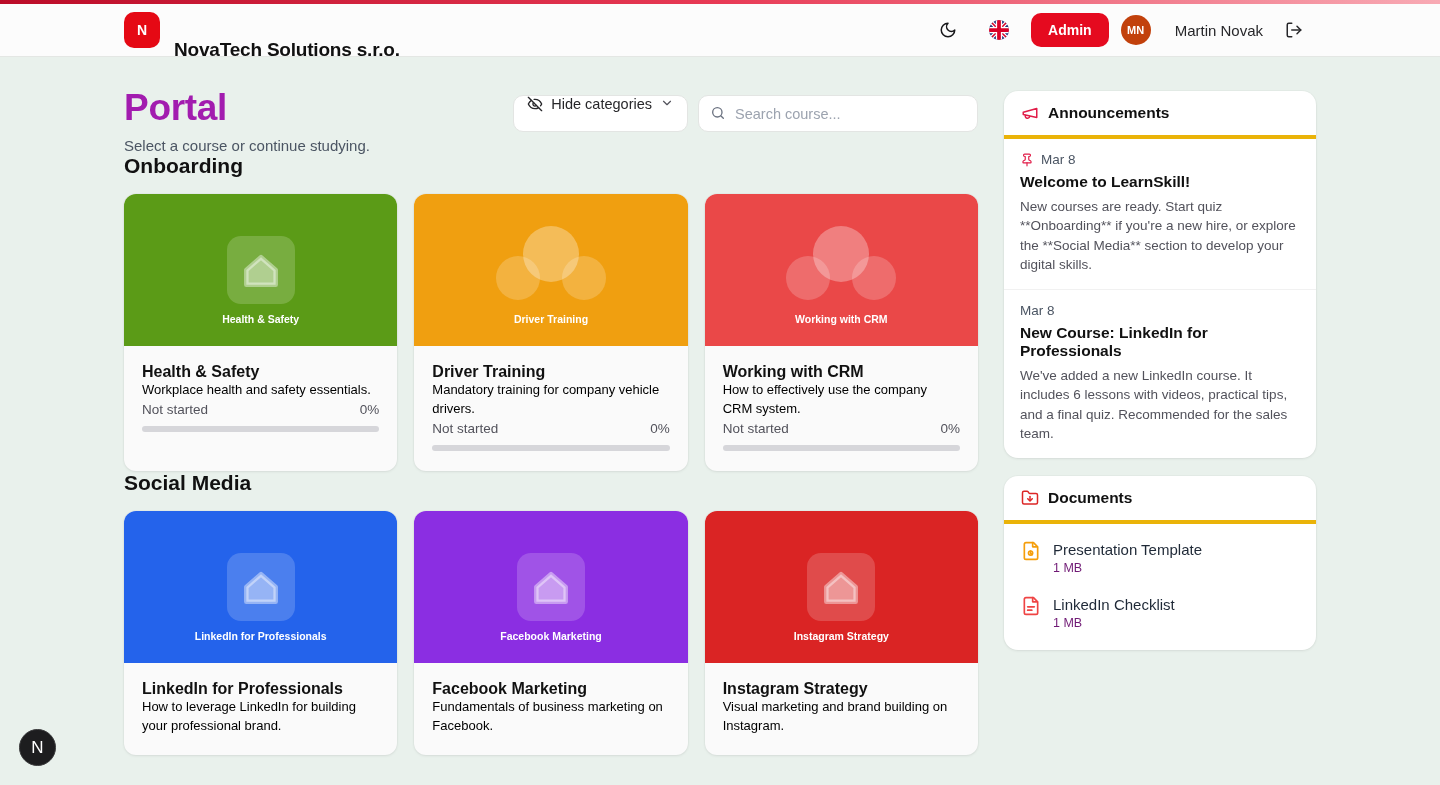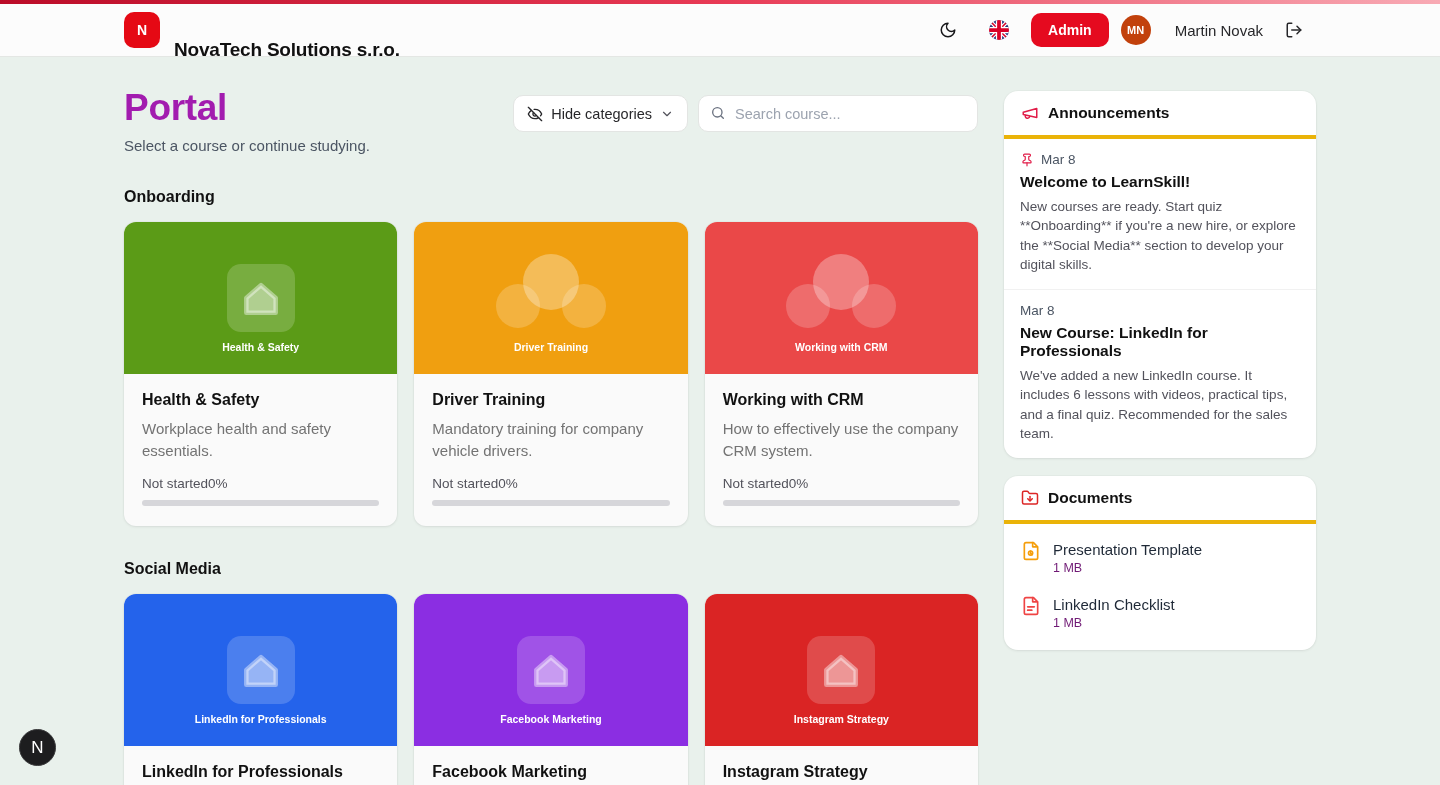"Hide categories" .hide-cat-btn { align-items: center -> flex-start }
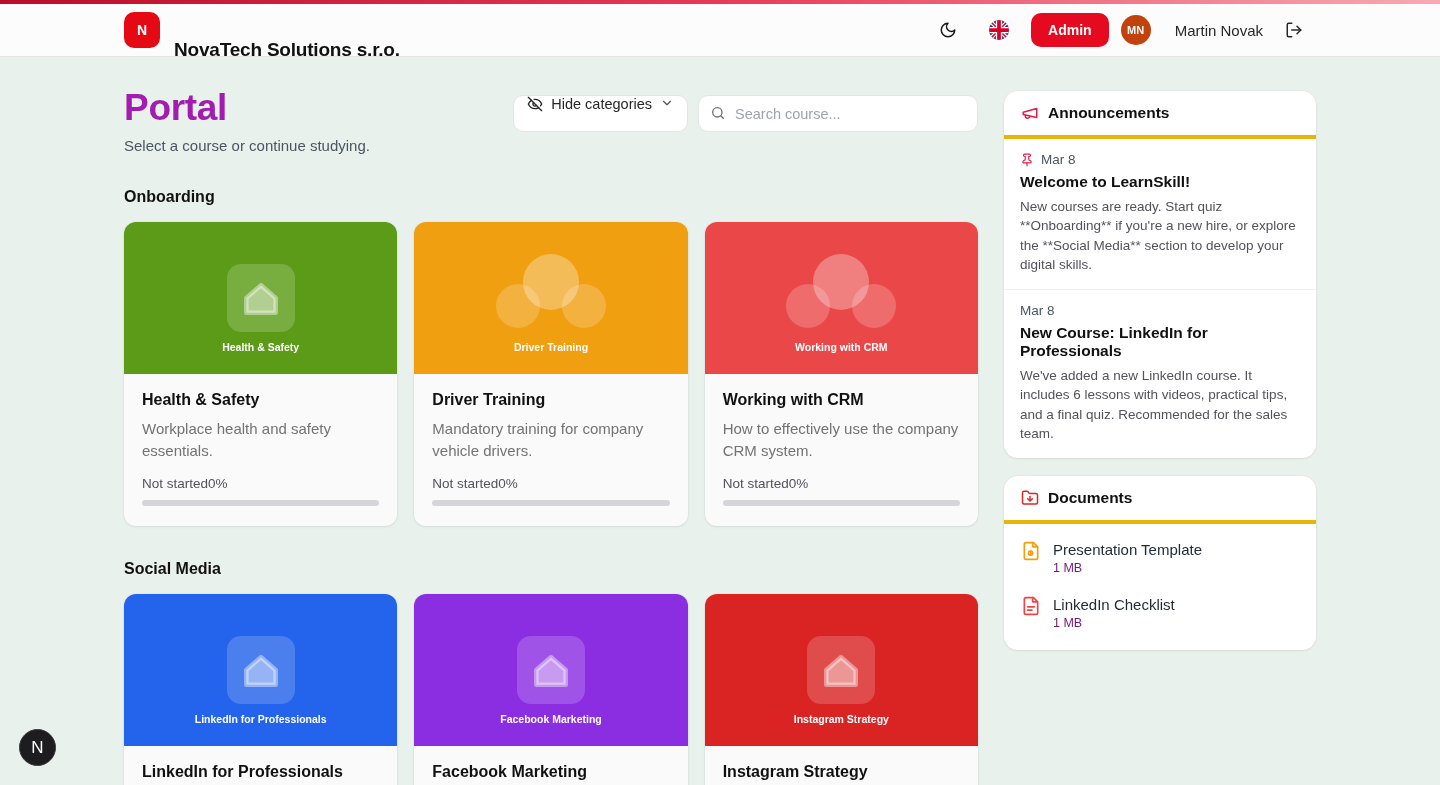"Onboarding" .section-title { font-size: 16px -> 21px; margin-top: 34px -> none }
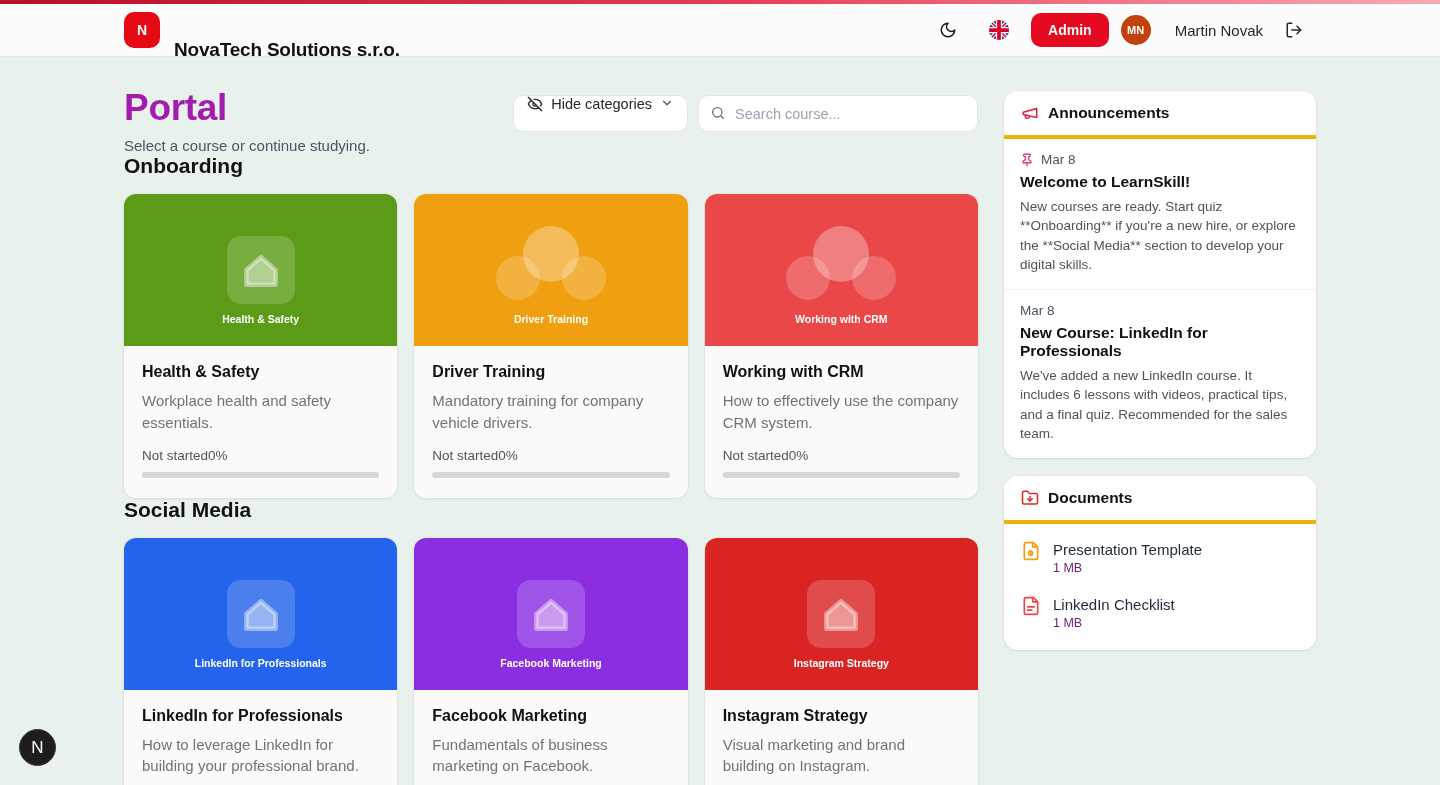"Workplace health and safety essentials." .course-desc { color: #737373 -> #000000; font-size: 15px -> 13px; margin-top: 9px -> none }
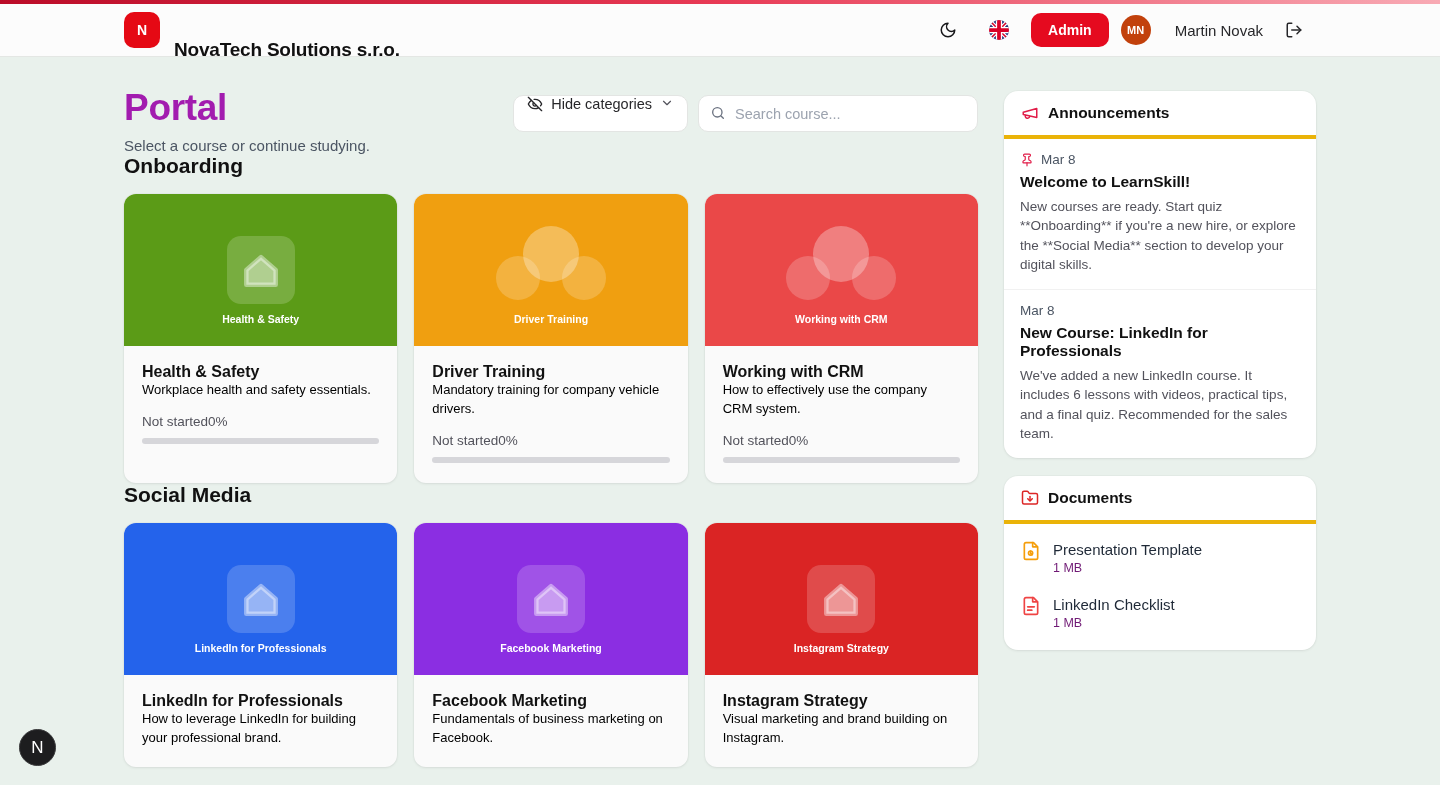"Not started" .progress-row { justify-content: none -> space-between; margin-top: 14px -> 2px }
